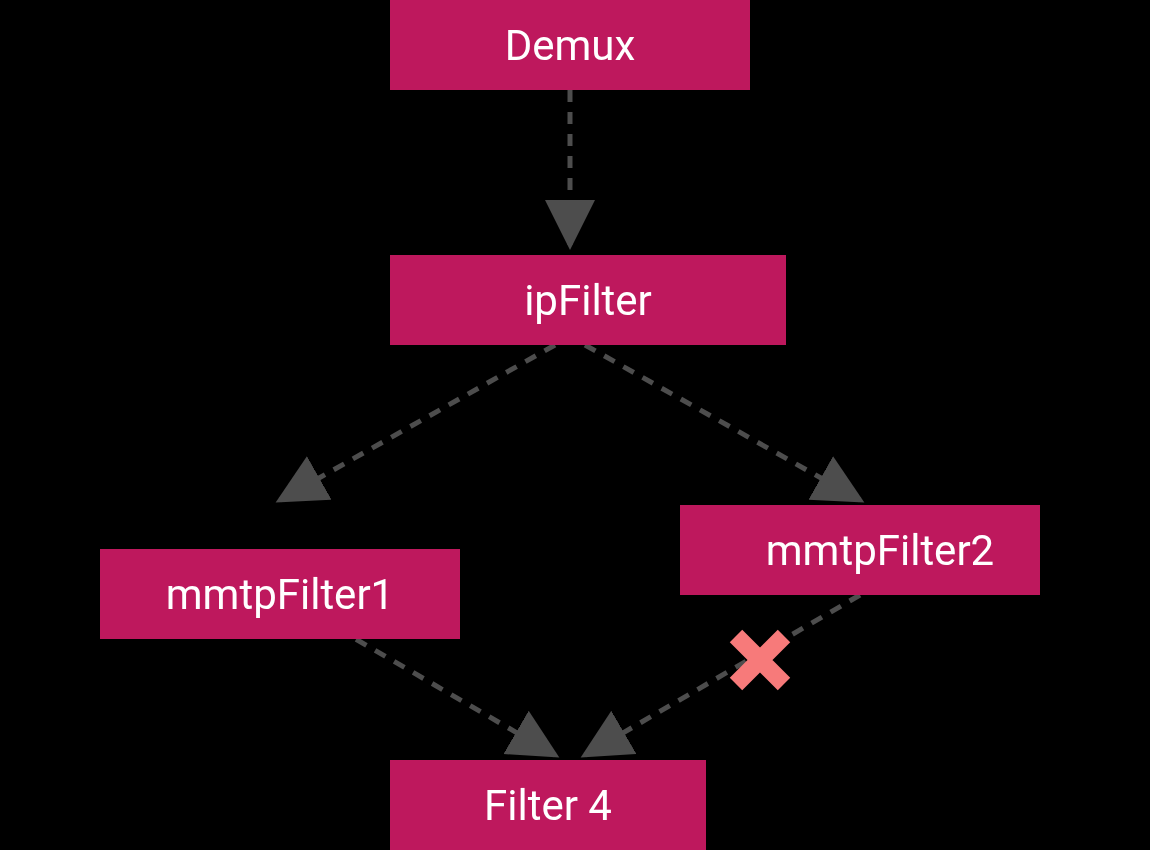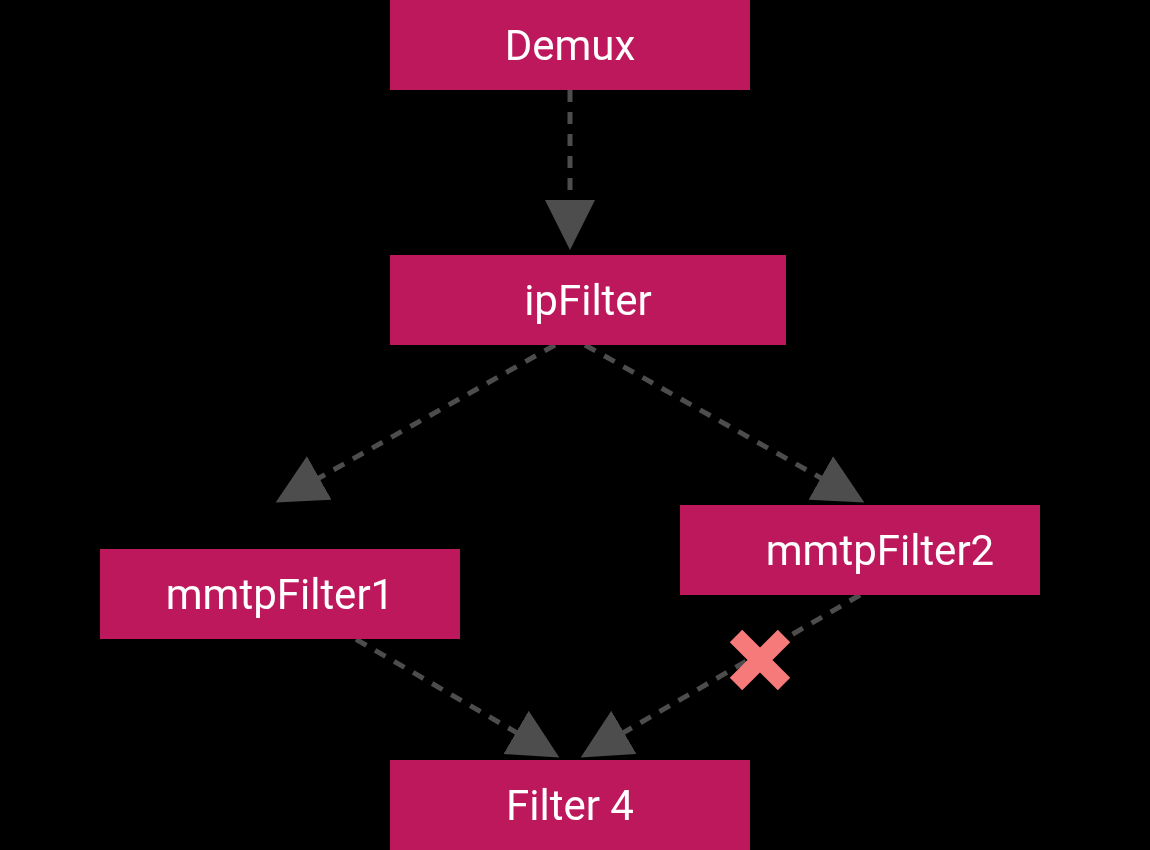"Filter 4" div.node { width: 360px -> 316px }
